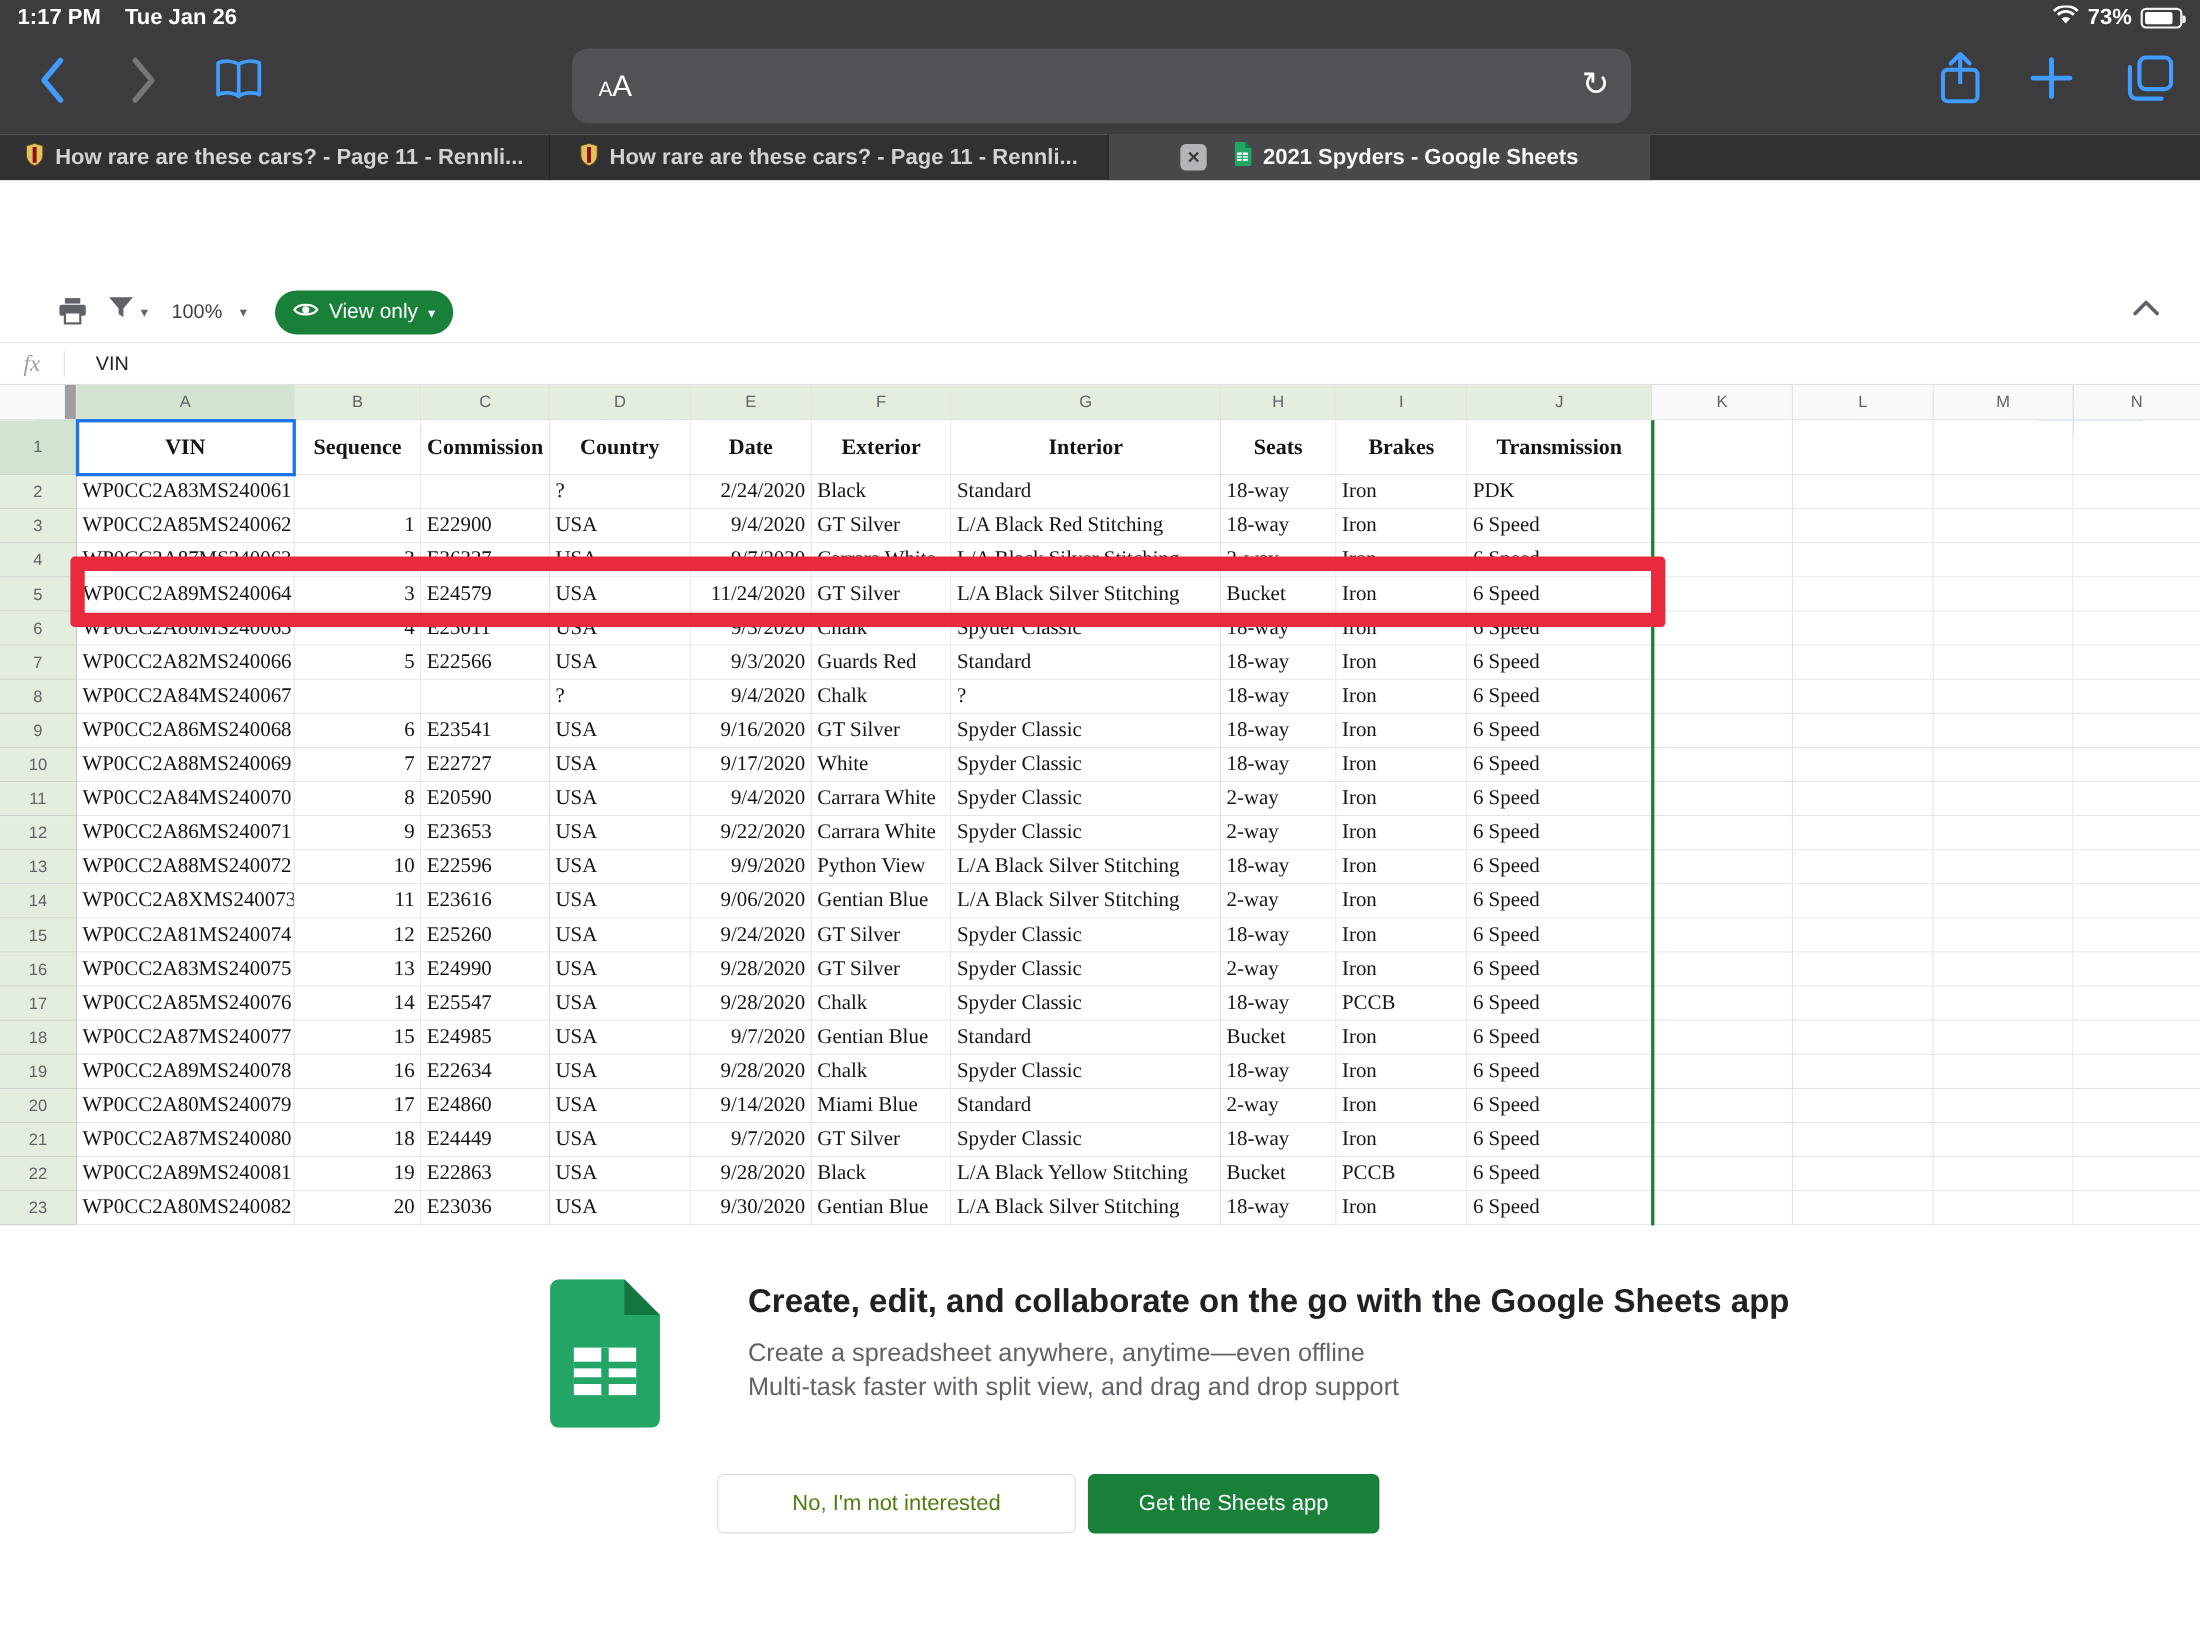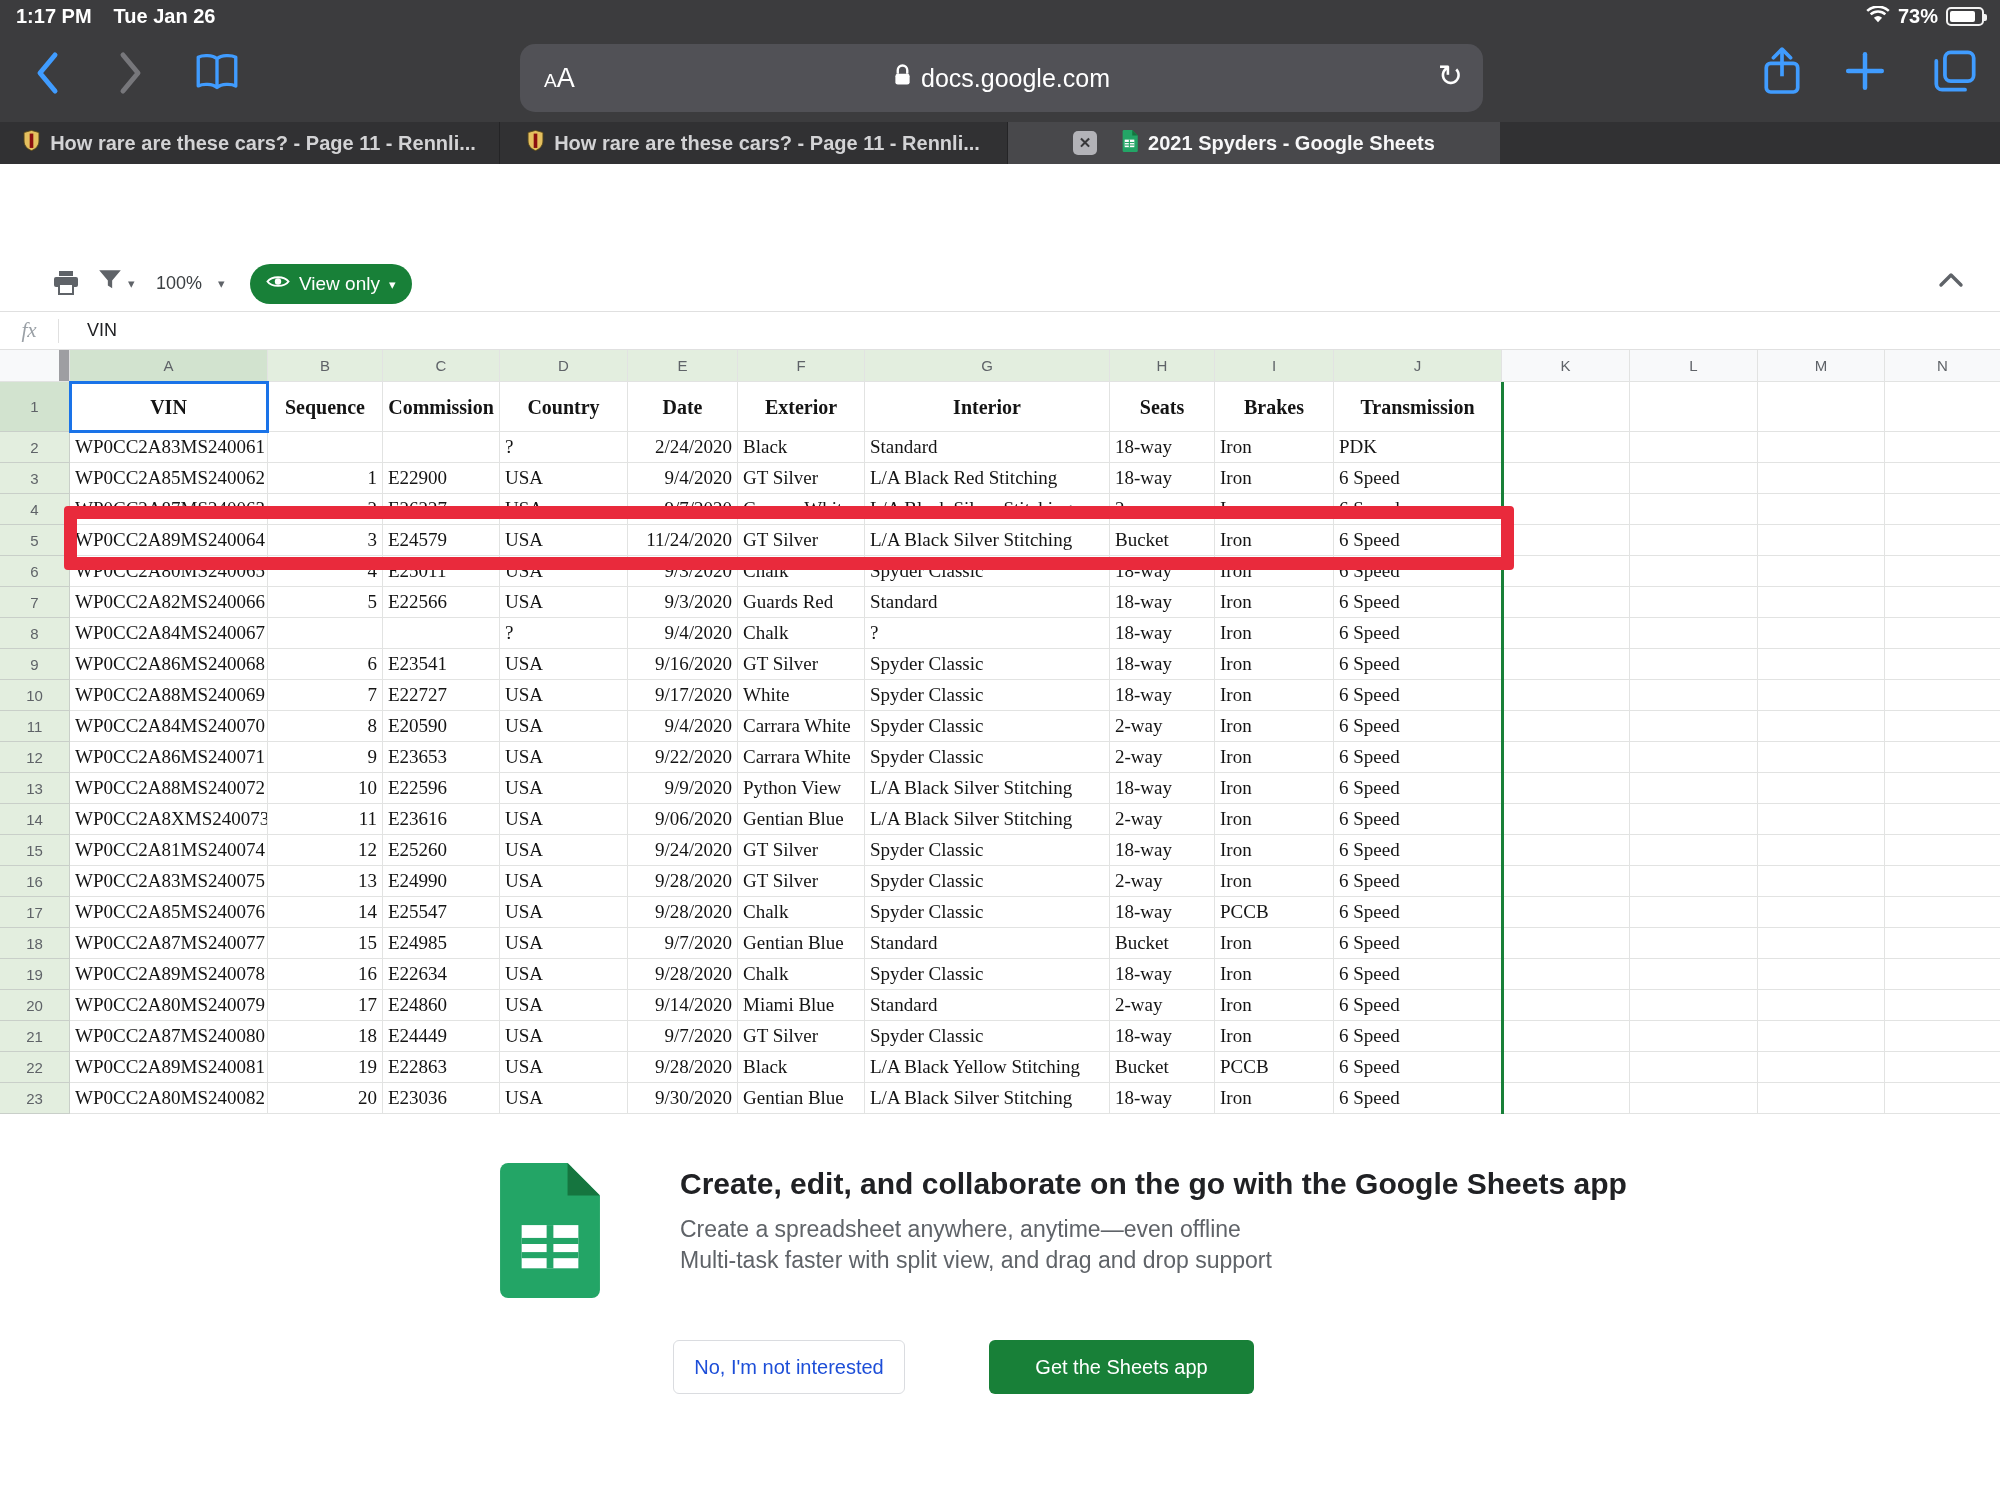"docs.google.com" span.url-center { html: <span> <span><svg> <path></path> <rect></rect> </svg></span> <span>docs.google.com</span> </span> -> none }
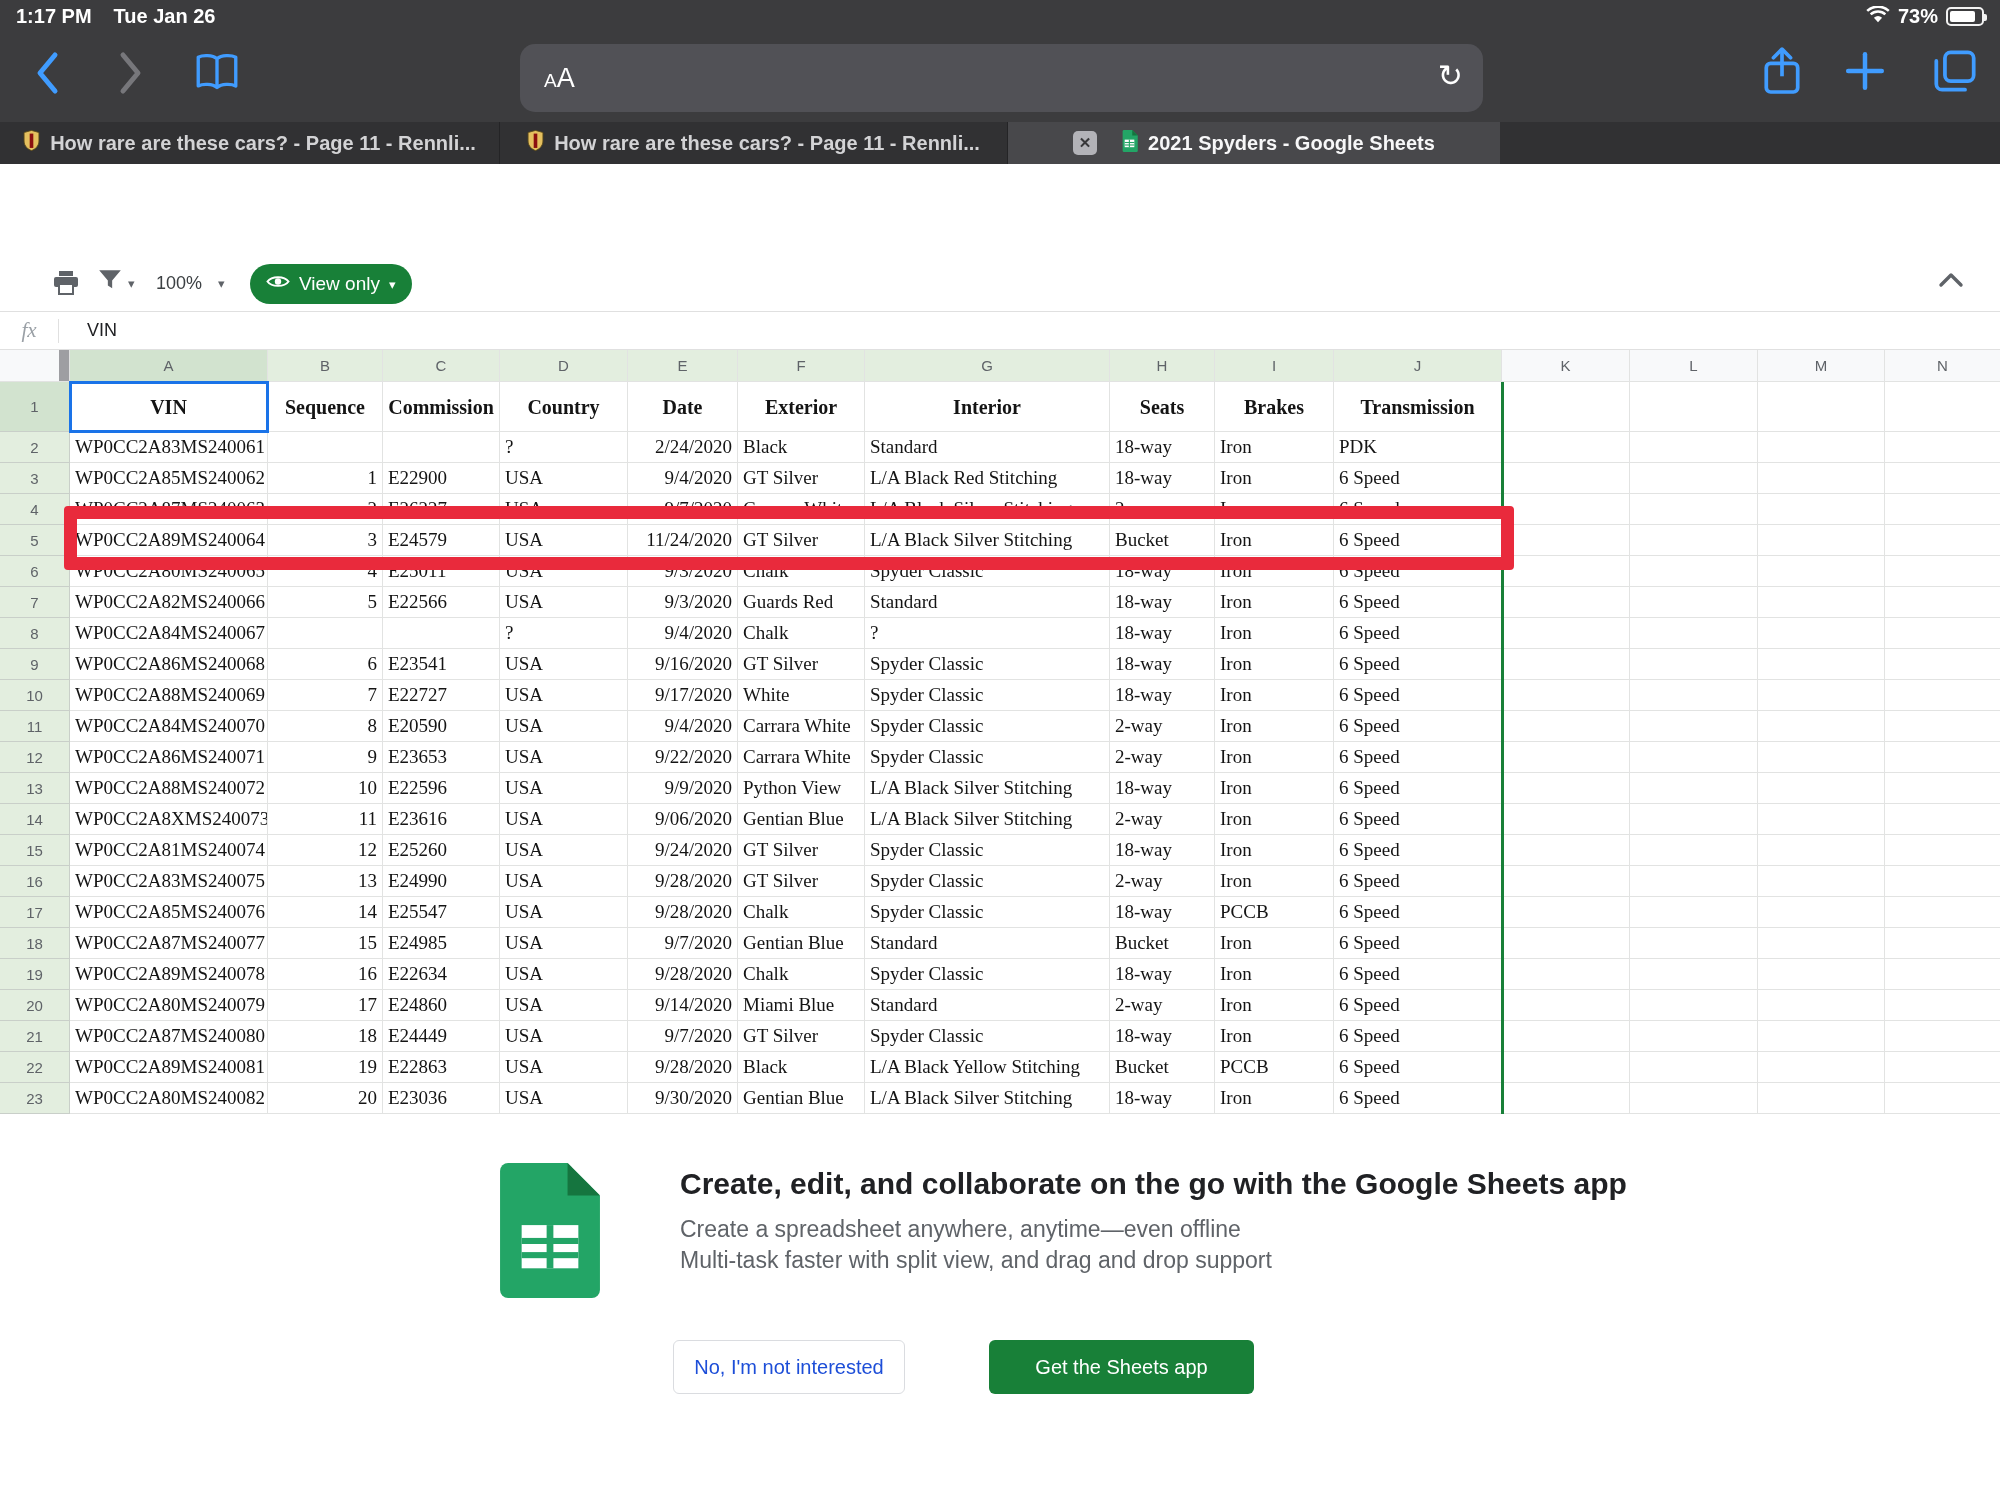"No, I'm not interested" .decline-btn { color: #1d4ed8 -> #4d7c0f; left: 673px -> 652px; width: 232px -> 326px }
